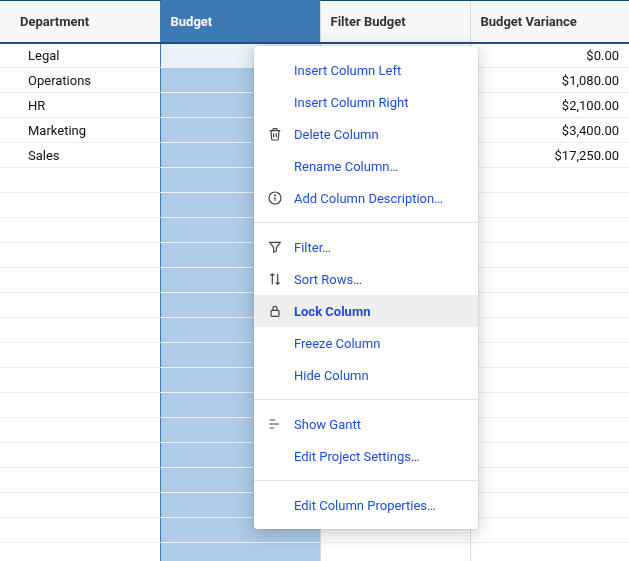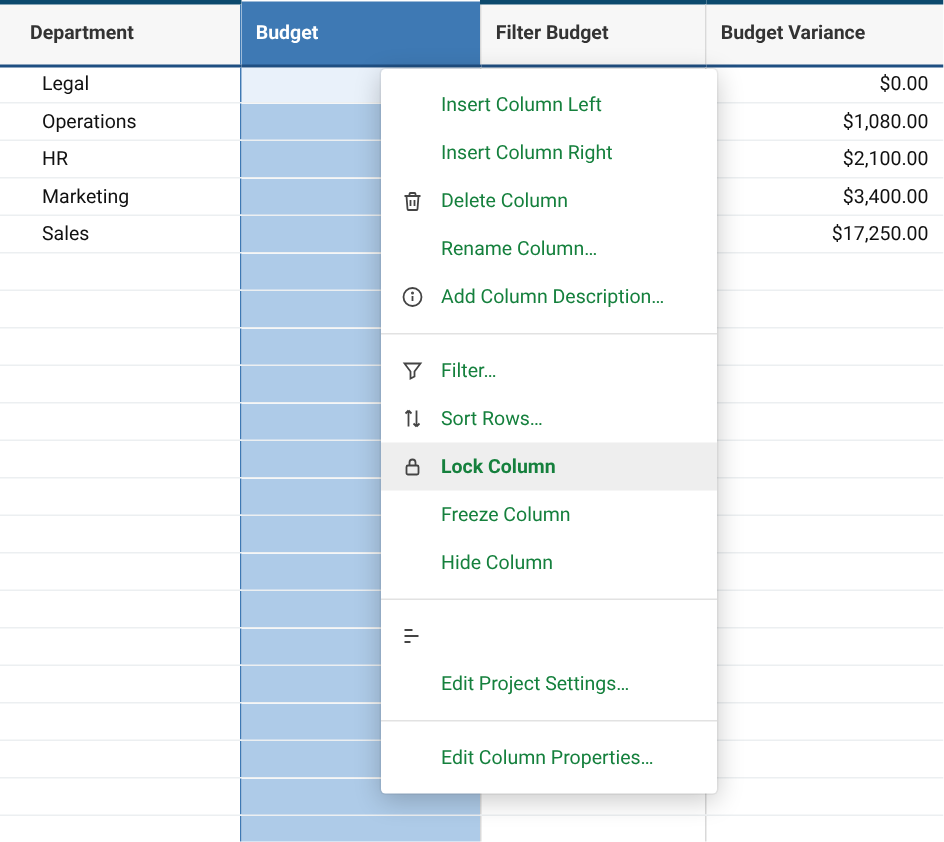"Department" .grid thead th { border-top: 3px solid #0c4a6e -> 1px solid #0c4a6e }
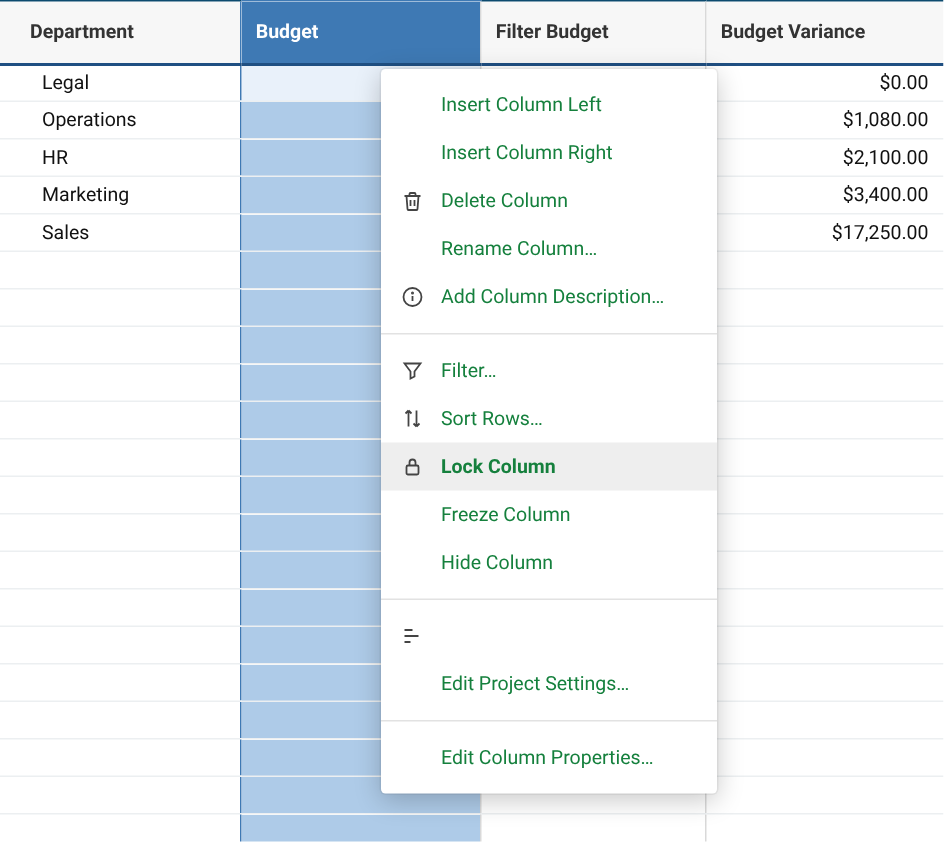"Insert Column Left" .ctx { color: #15803d -> #1d4ed8 }
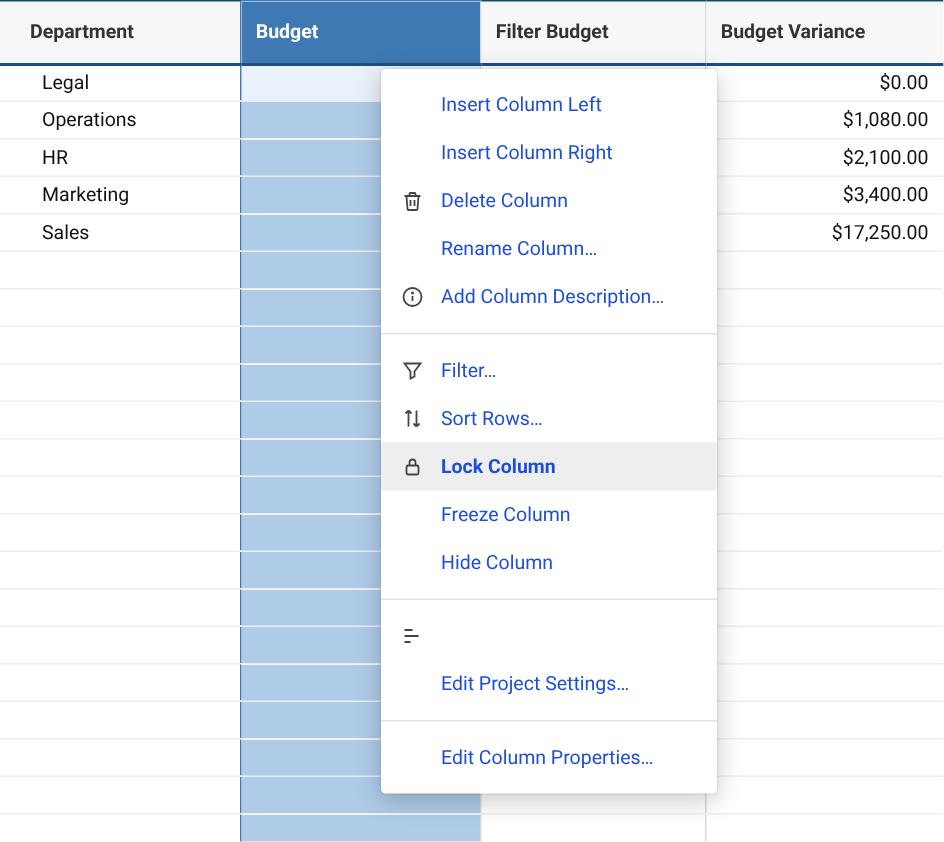"Show Gantt" span.label { html: none -> <span>Show Gantt</span> }
